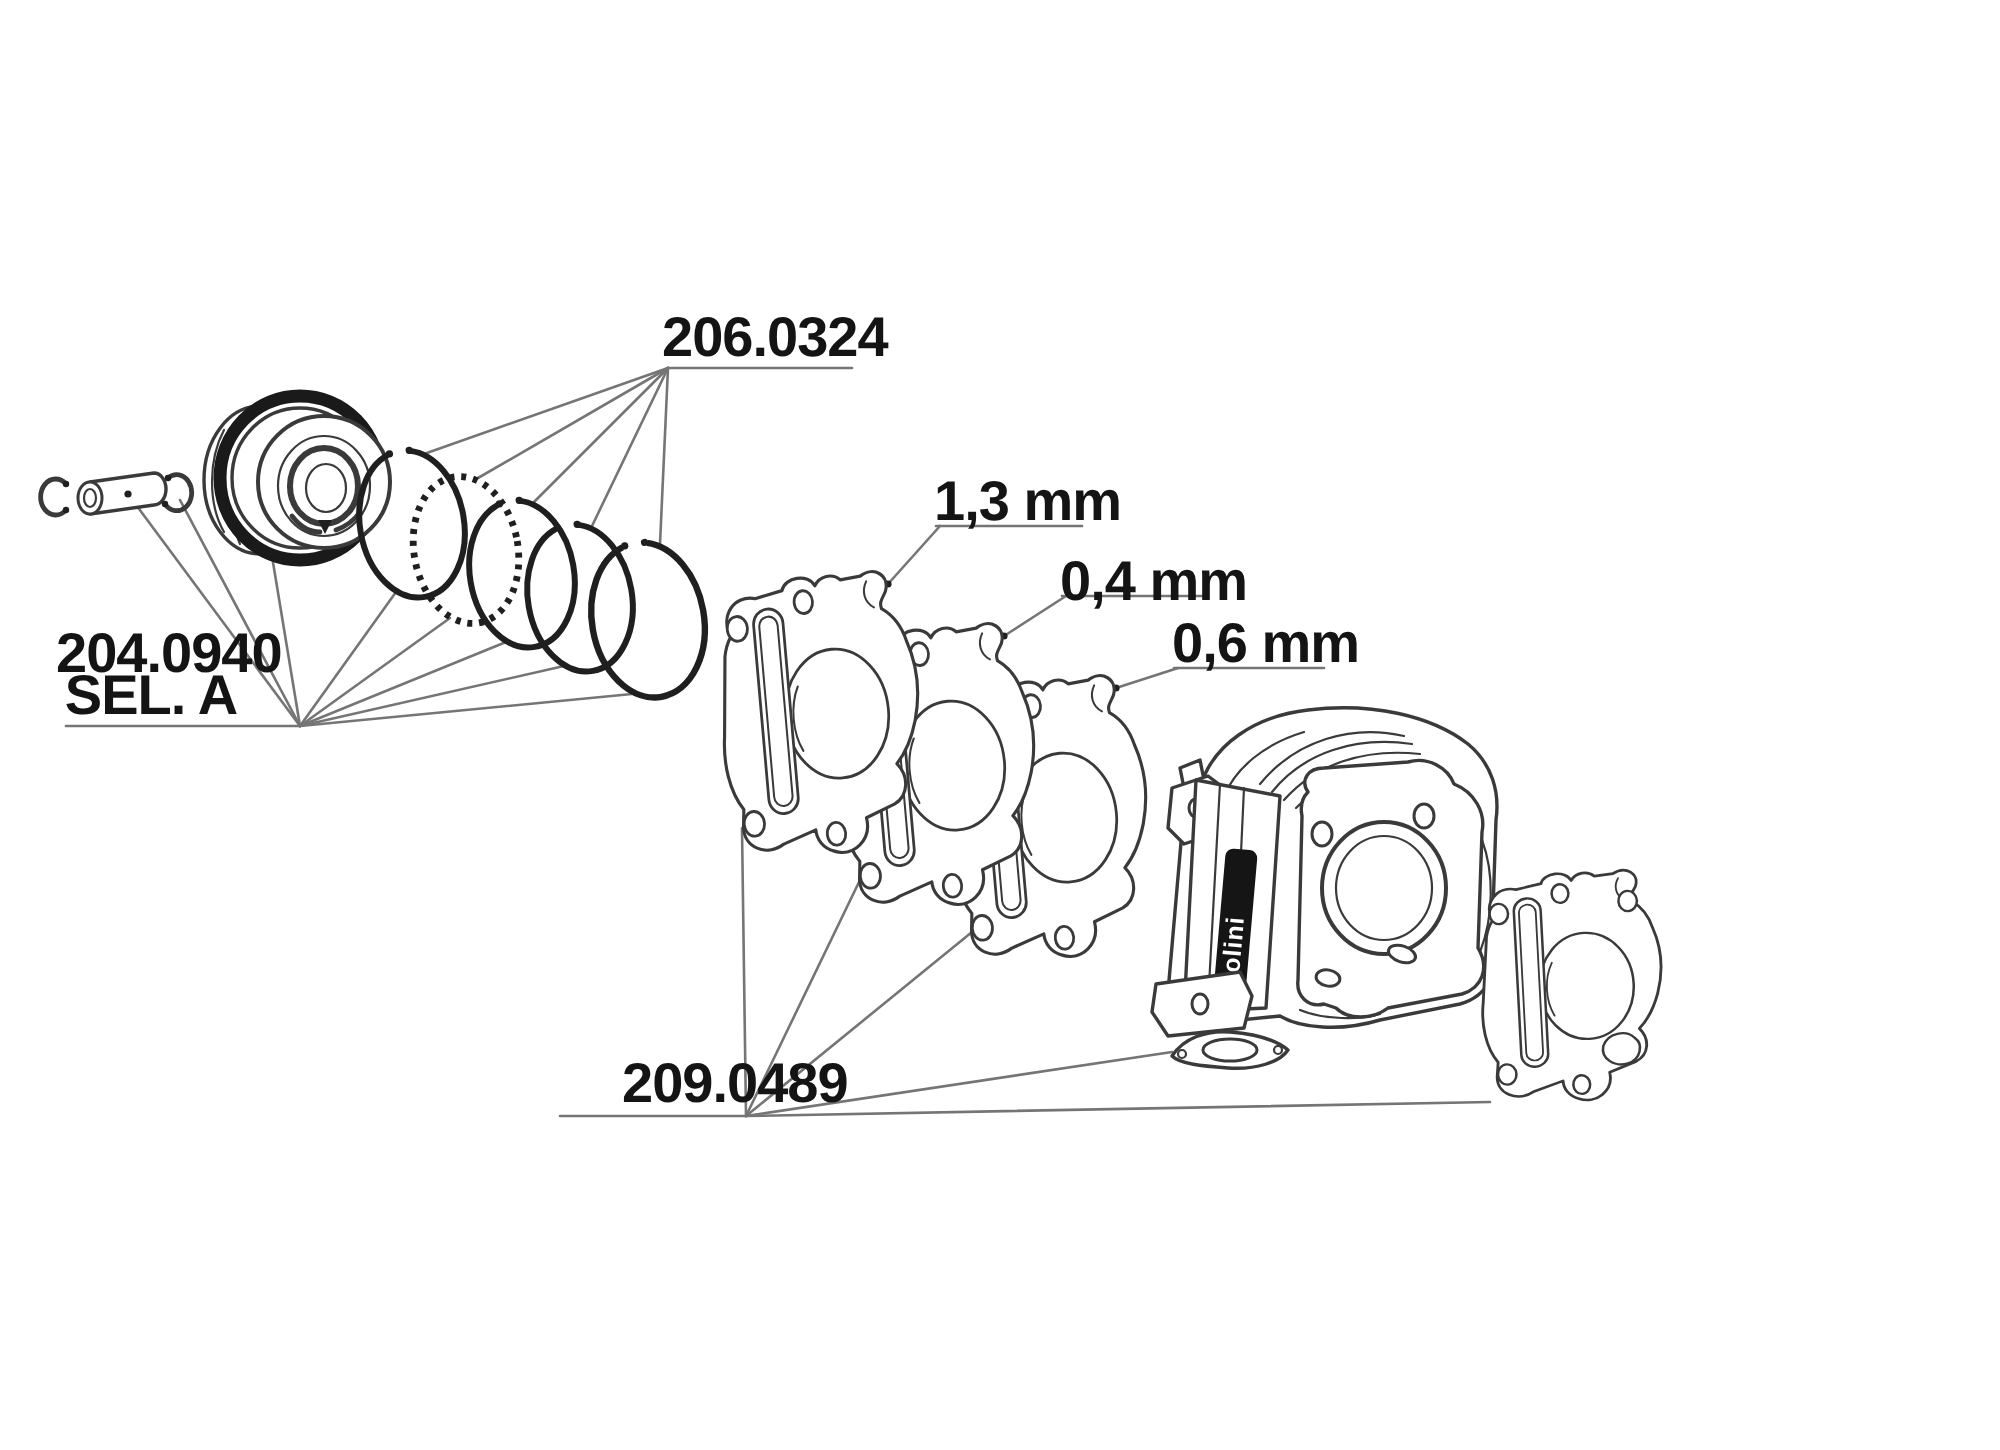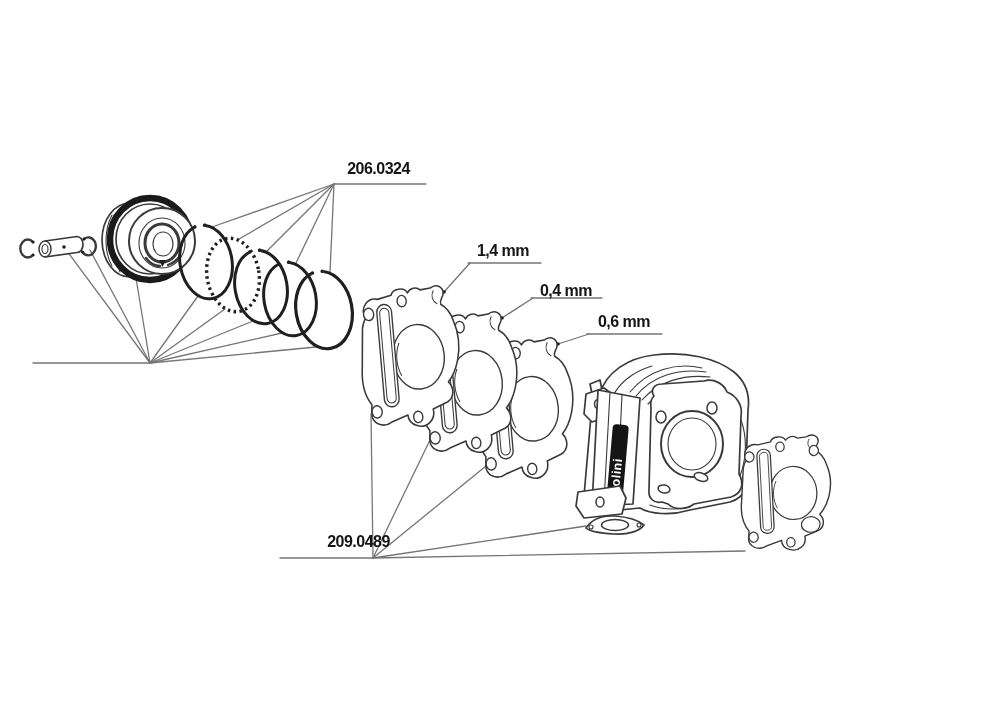"206.0324" .lbl { font-size: 16px -> 28px }
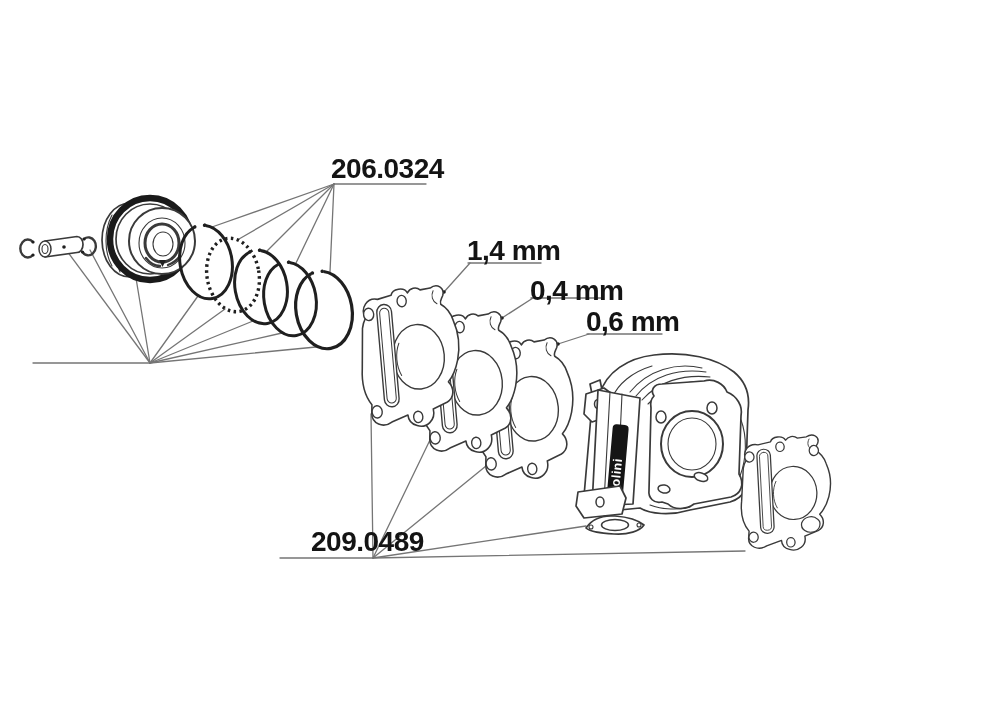"1,4 mm" div.lbl { text: 1,4 -> 1,3 }
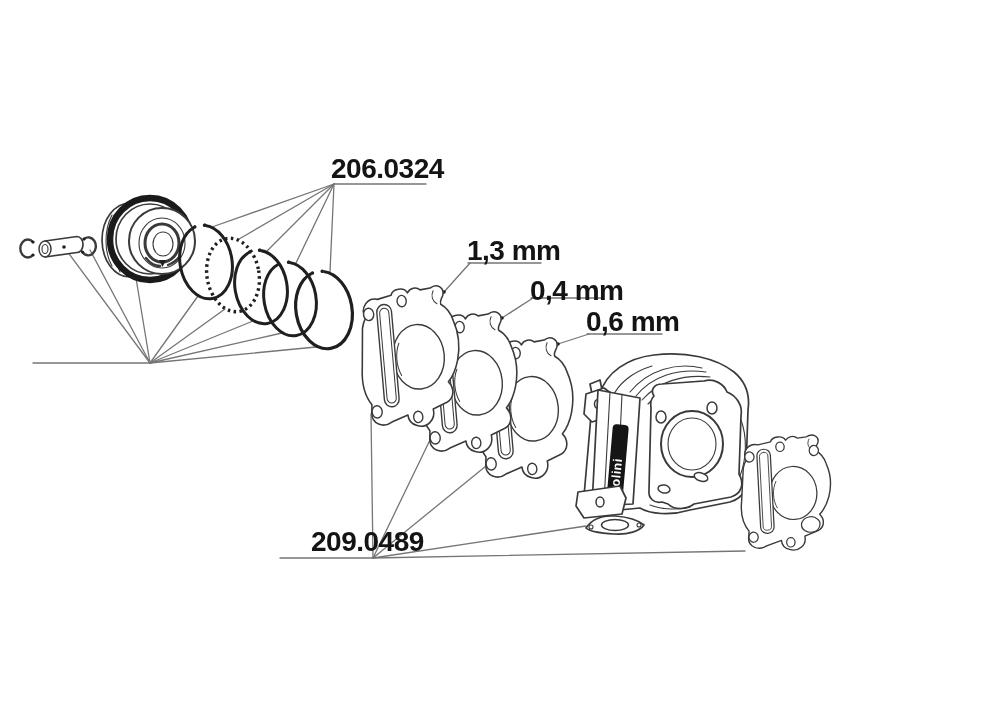"204.0940" div.lbl { html: none -> <div> <div>204.0940</div> <div>SEL. A</div> </div> }
